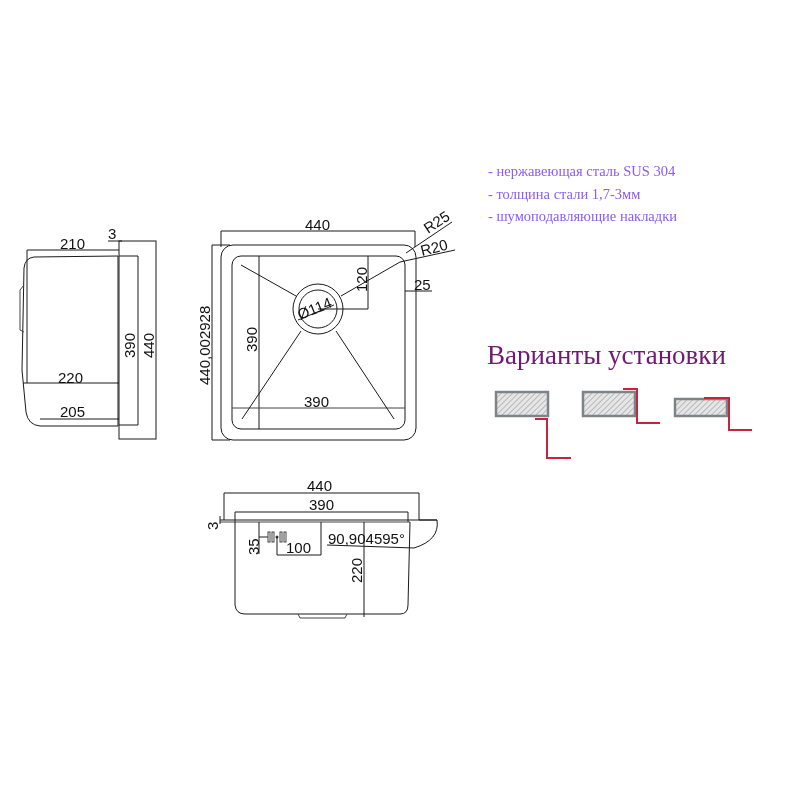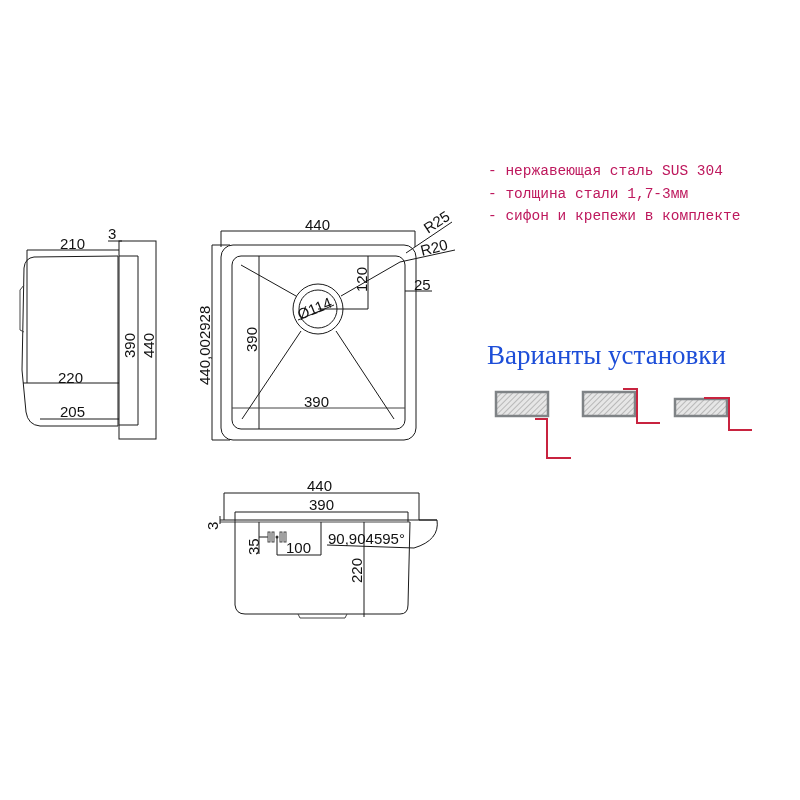"- нержавеющая сталь SUS 304" .spec { color: #be185d -> #8b5cf6; font-family: Liberation Mono, monospace -> Liberation Serif, serif }
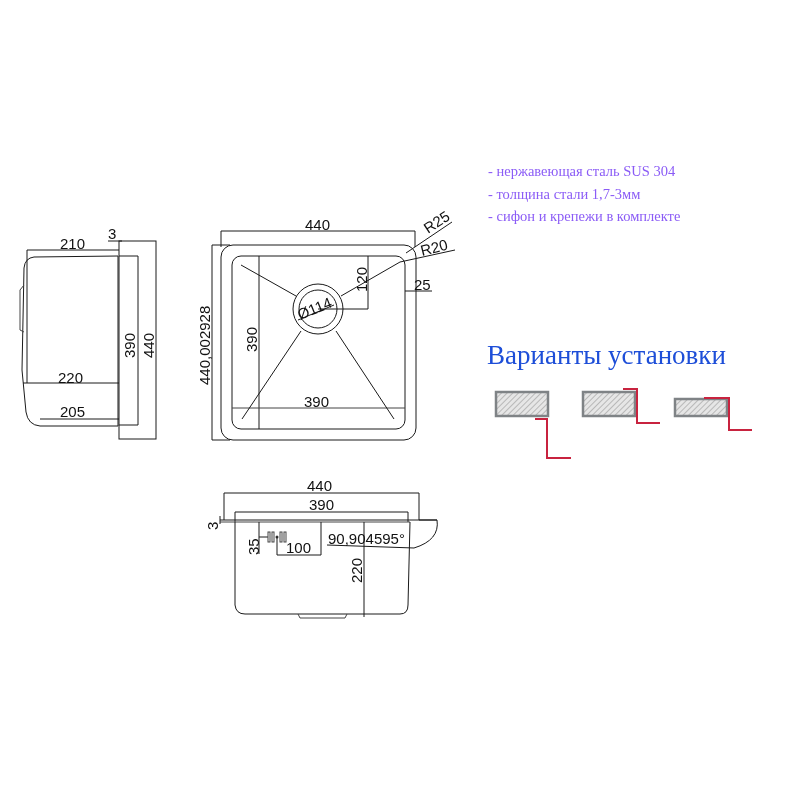"- шумоподавляющие накладки" div { html: none -> <div>- шумоподавляющие накладки</div> }
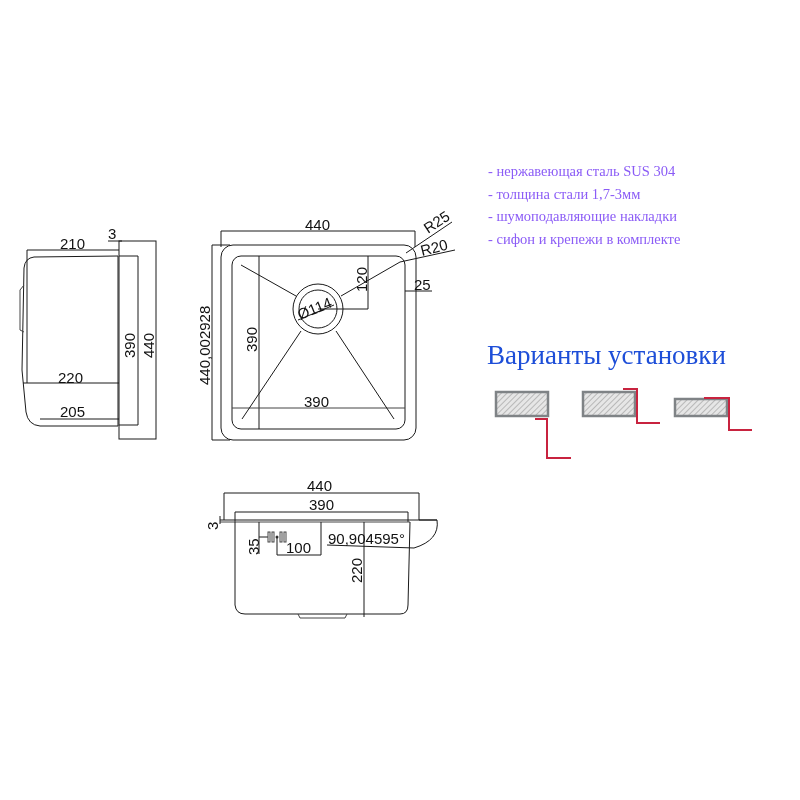"- сифон и крепежи в" div { html: <div>- сифон и крепежи в комплекте</div> -> none }
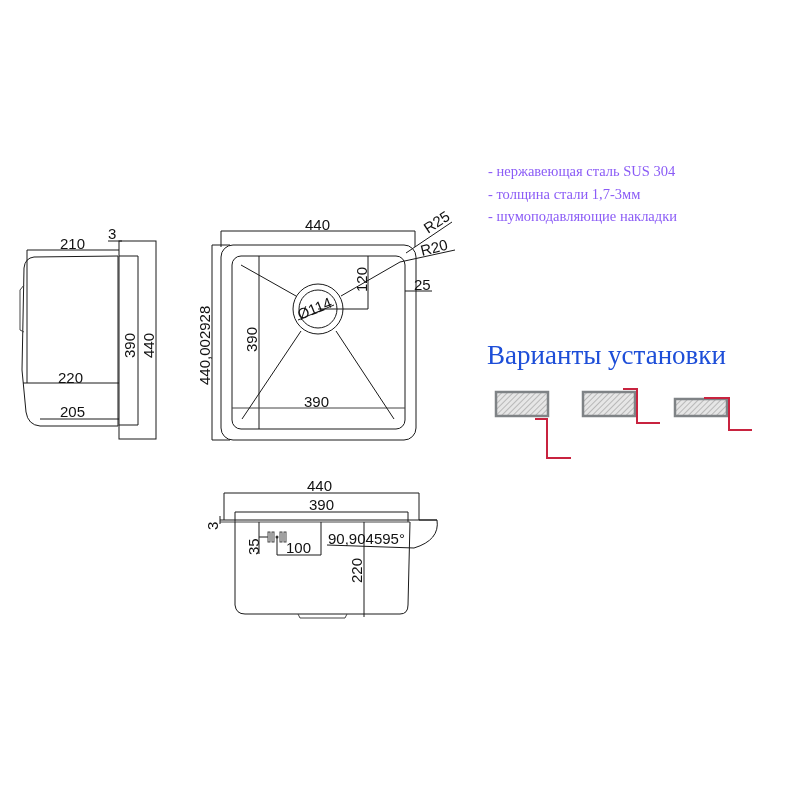"Варианты установки" .vtitle { color: #1d4ed8 -> #701a75 }
